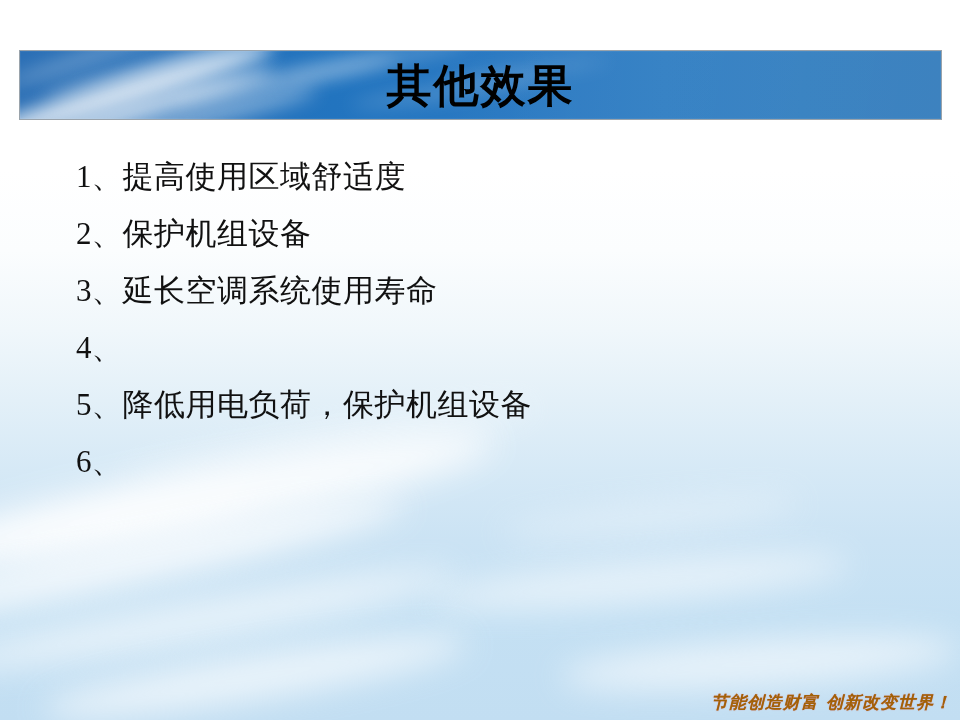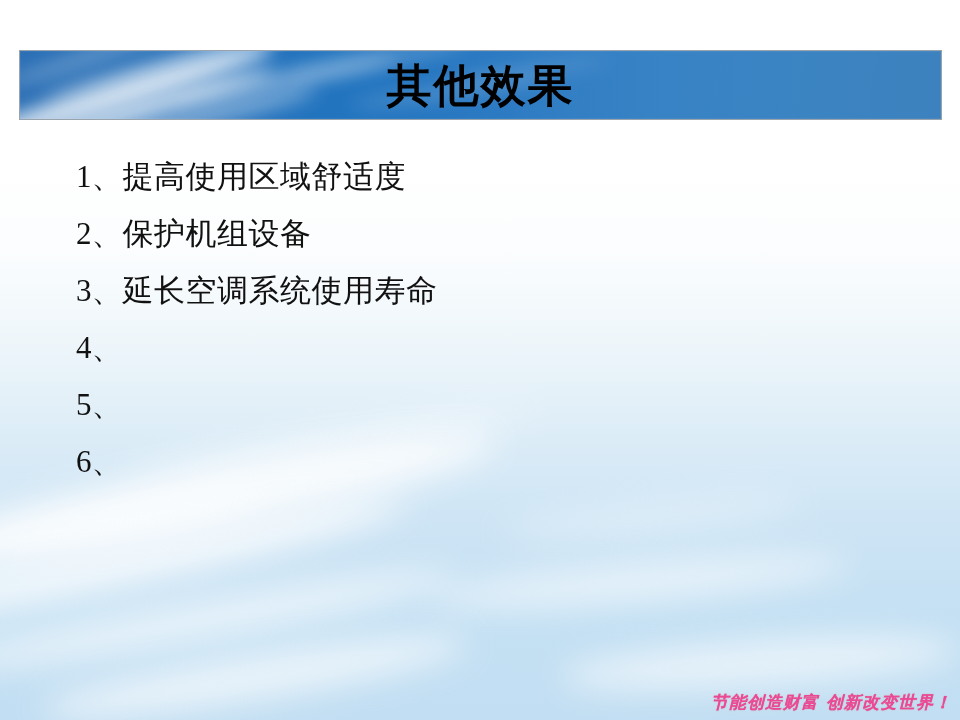"降低用电负荷，保护机组设备" span.bullet-text { html: none -> <span>降低用电负荷，保护机组设备</span> }
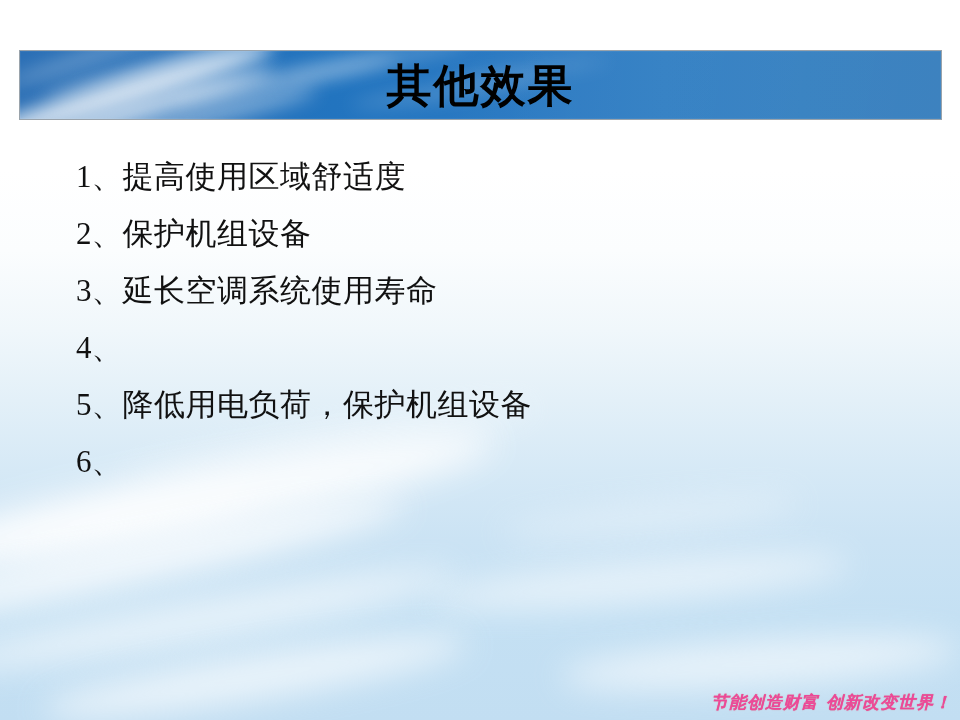"节能创造财富 创新改变世界！" .footer-slogan { color: #ec4899 -> #a16207 }
